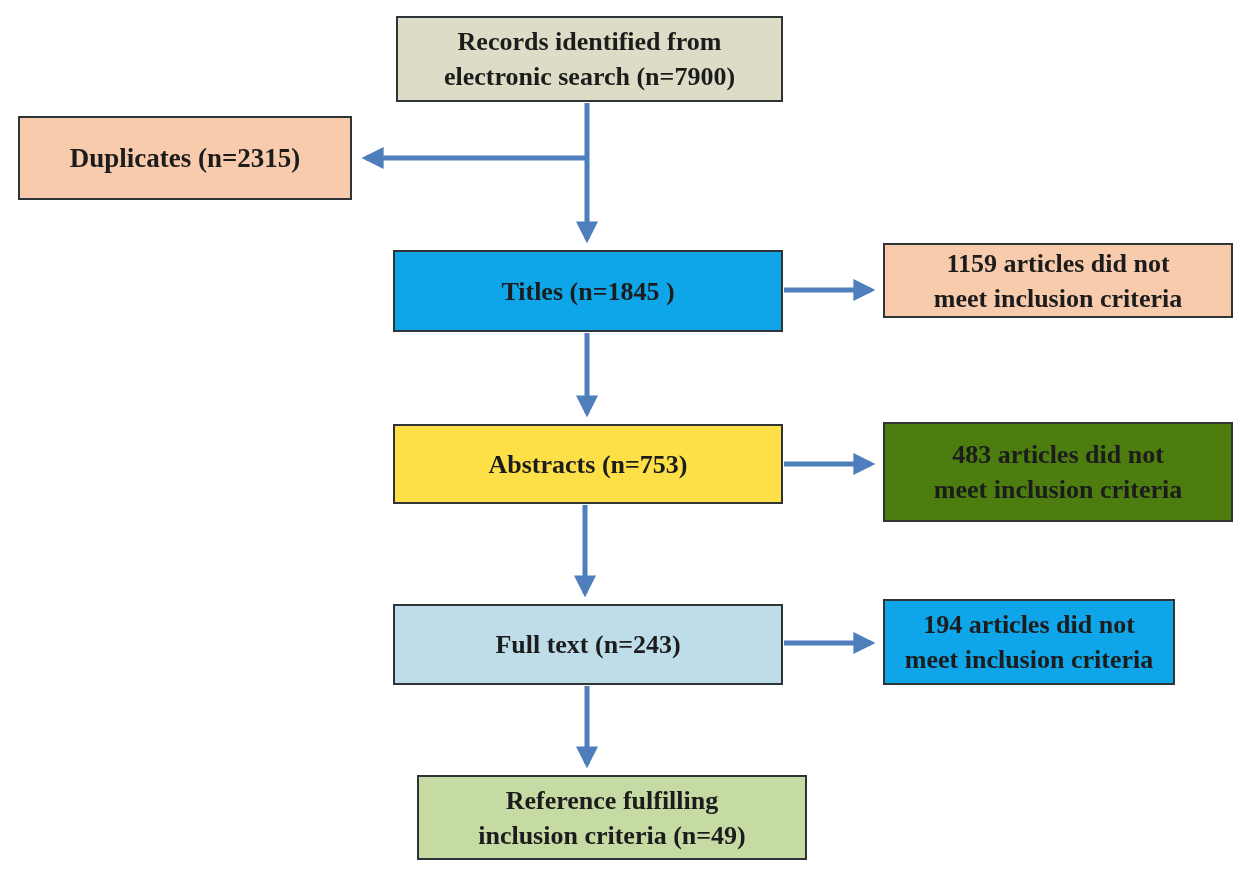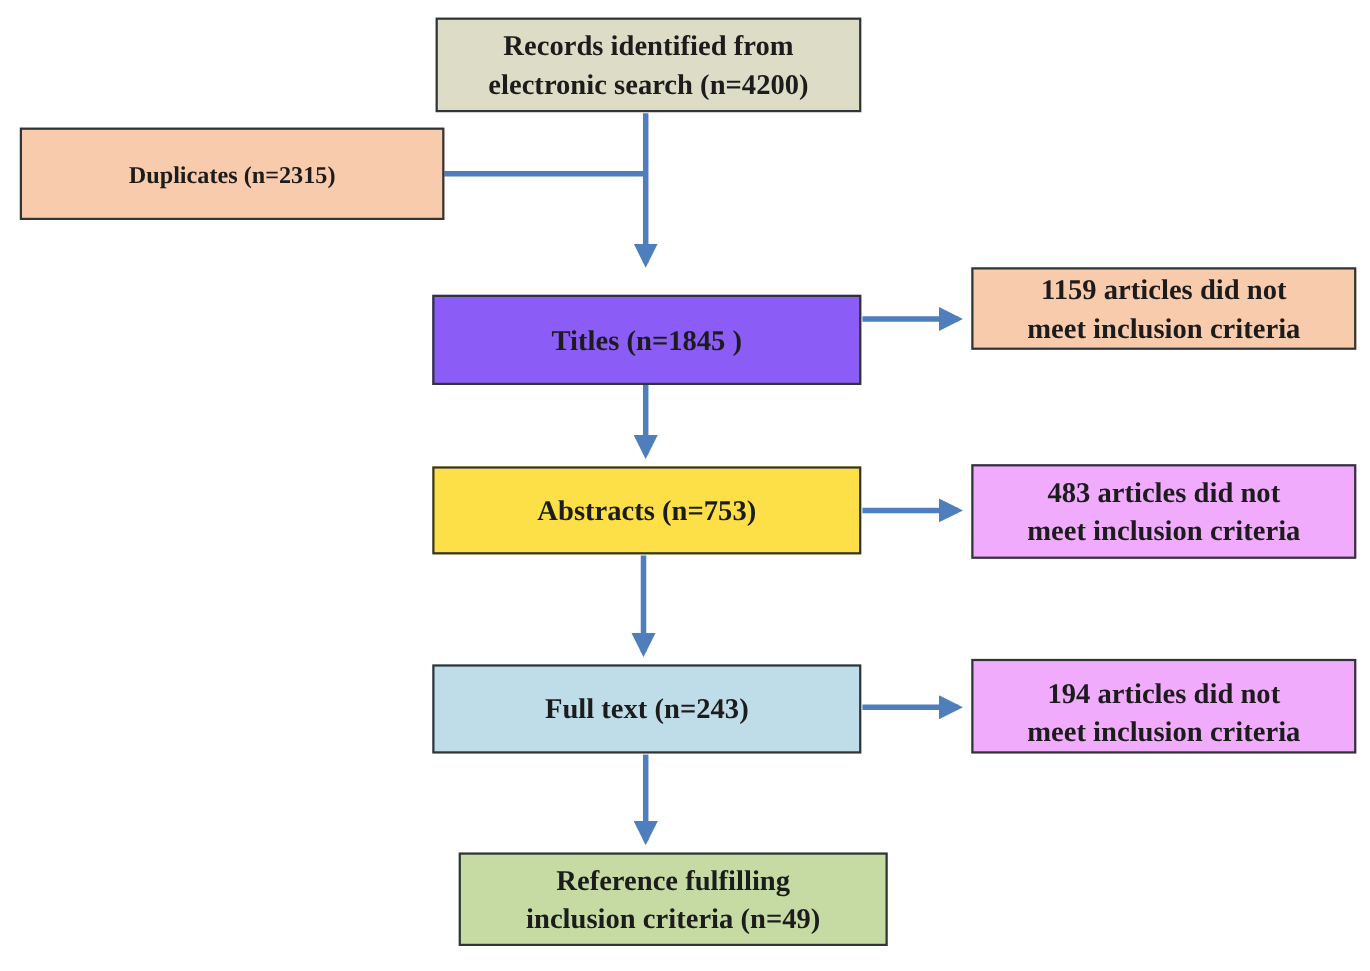"electronic search (n=4200)" span { text: 4200 -> 7900 }
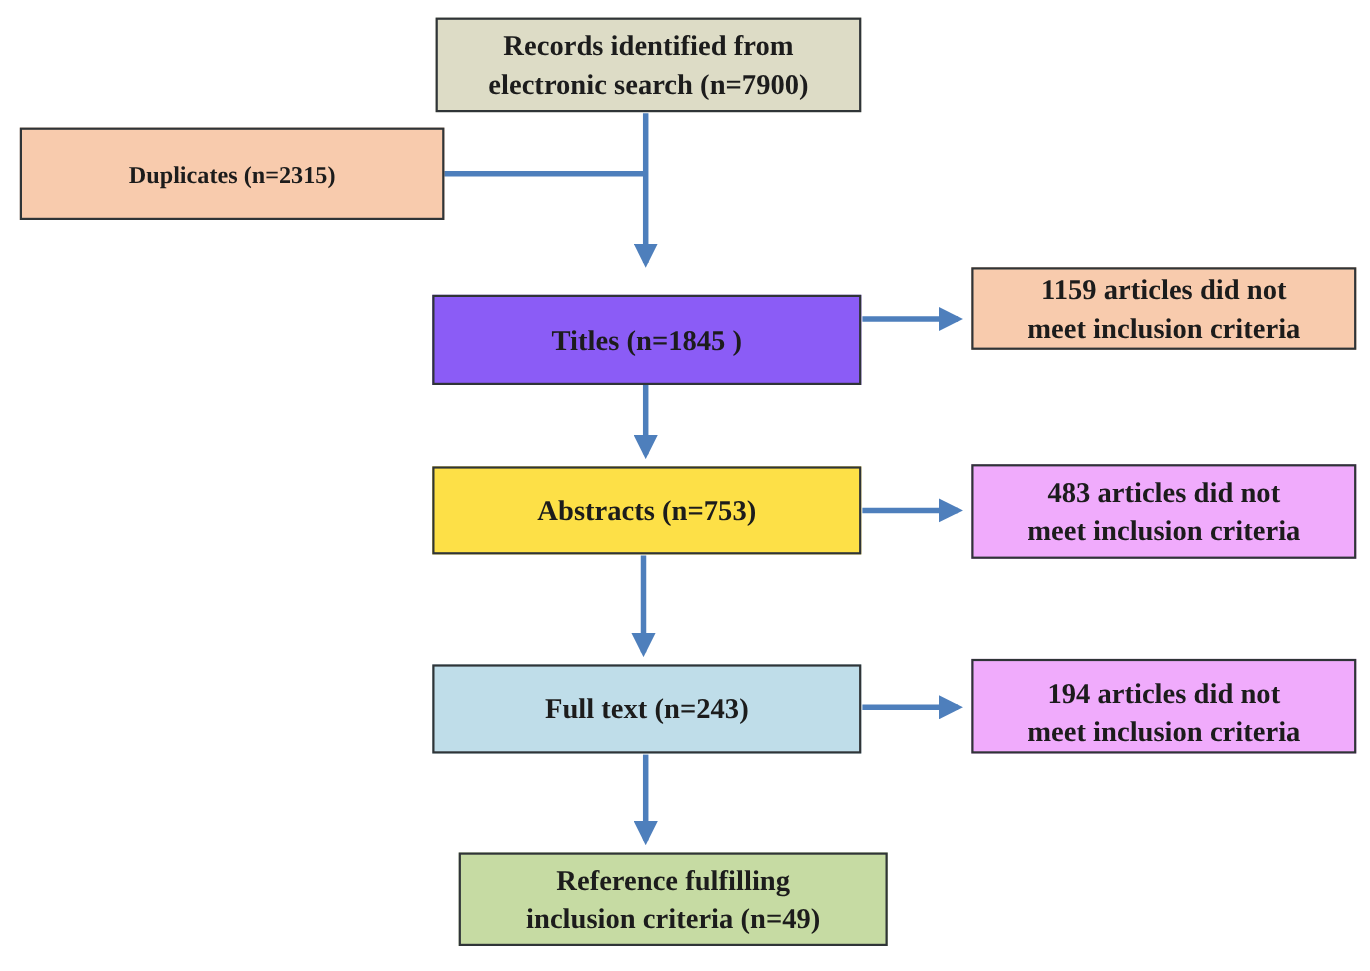"Duplicates (n=2315)" .node-duplicates { font-size: 22px -> 27px; width: 386px -> 334px }
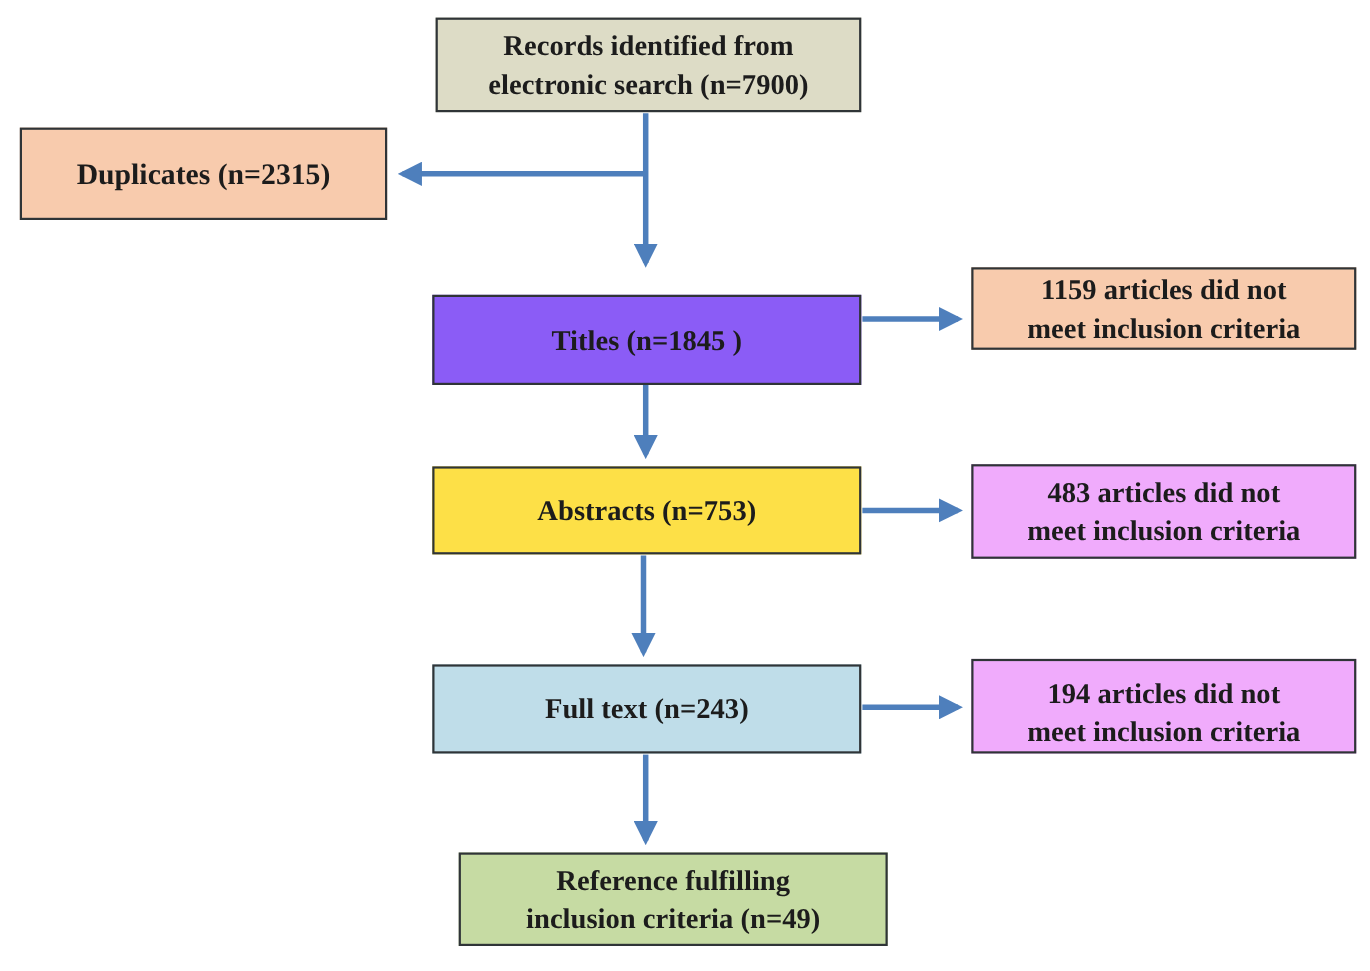"Titles (n=1845 )" .node-titles { background: #8b5cf6 -> #0ea5e9; margin-top: 18px -> none }
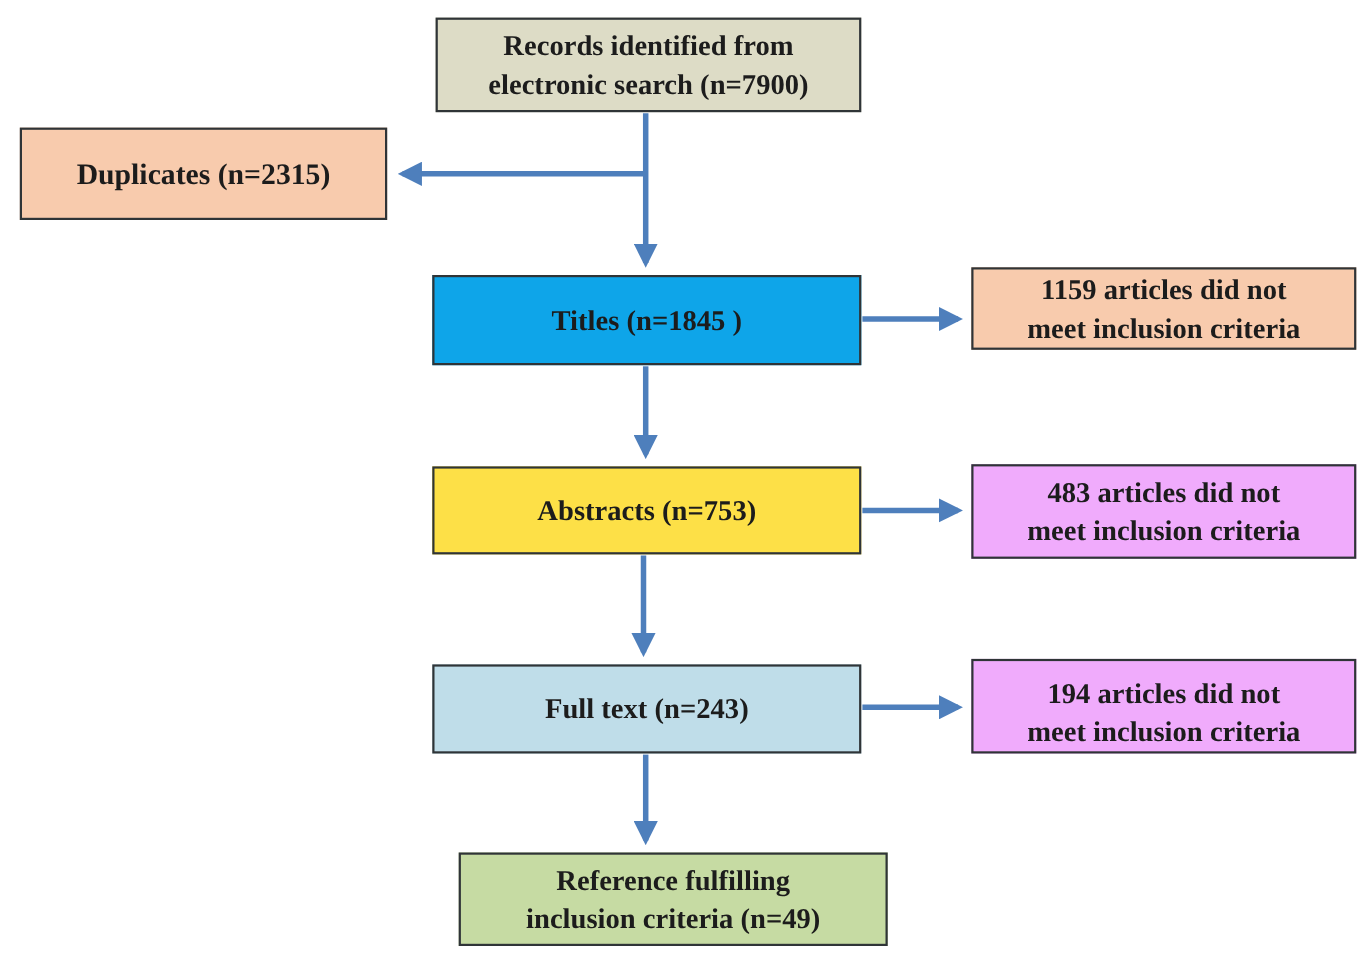"483 articles did not" .node-abstracts-excl { background: #f0abfc -> #4d7c0f; height: 86px -> 100px }
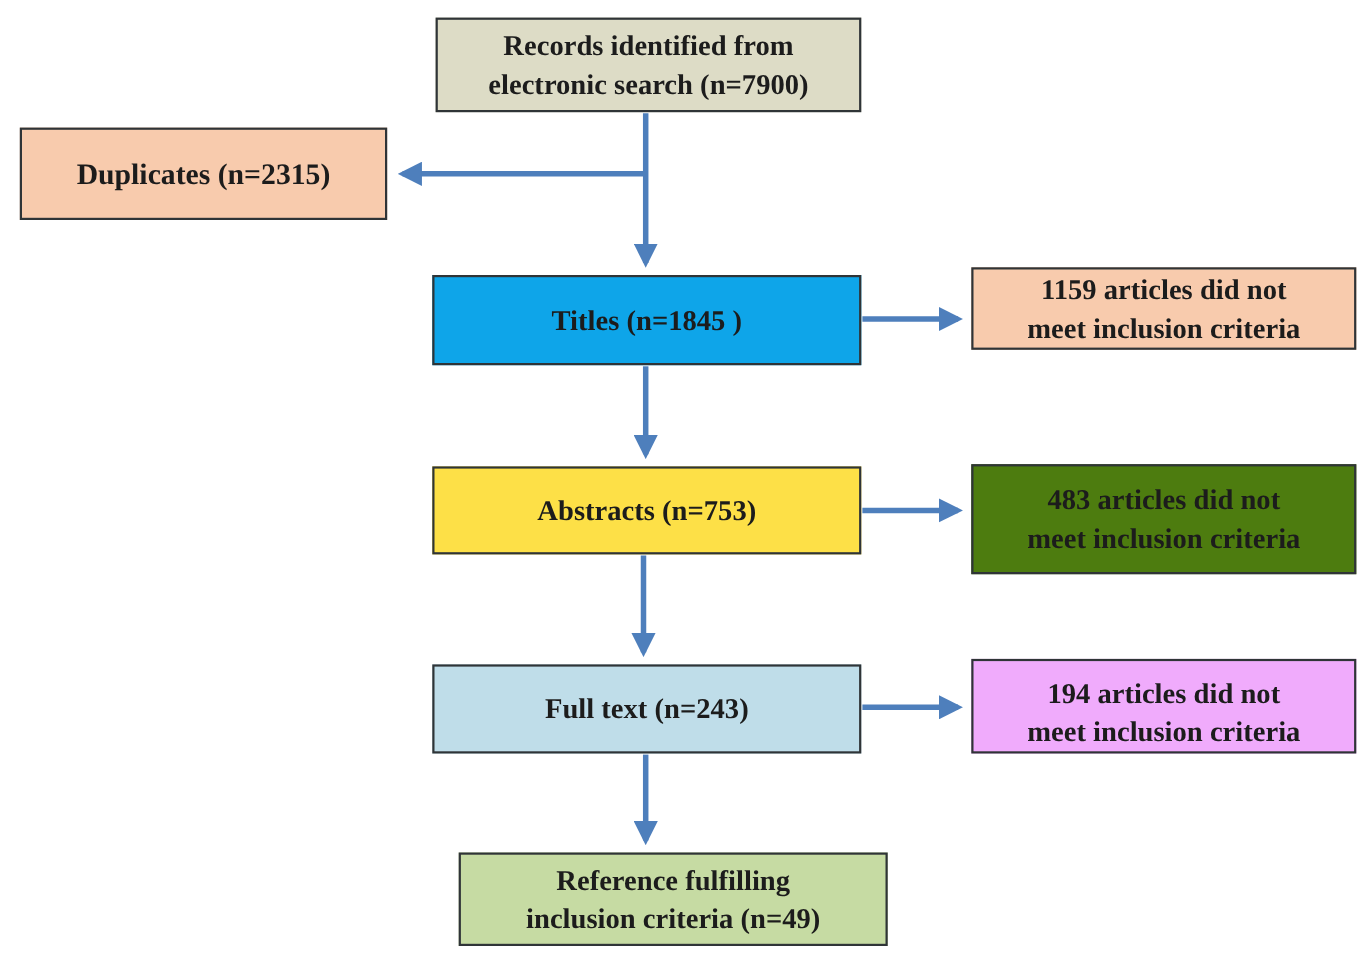"194 articles did not" .node-fulltext-excl { background: #f0abfc -> #0ea5e9; justify-content: flex-end -> none; width: 350px -> 292px }
